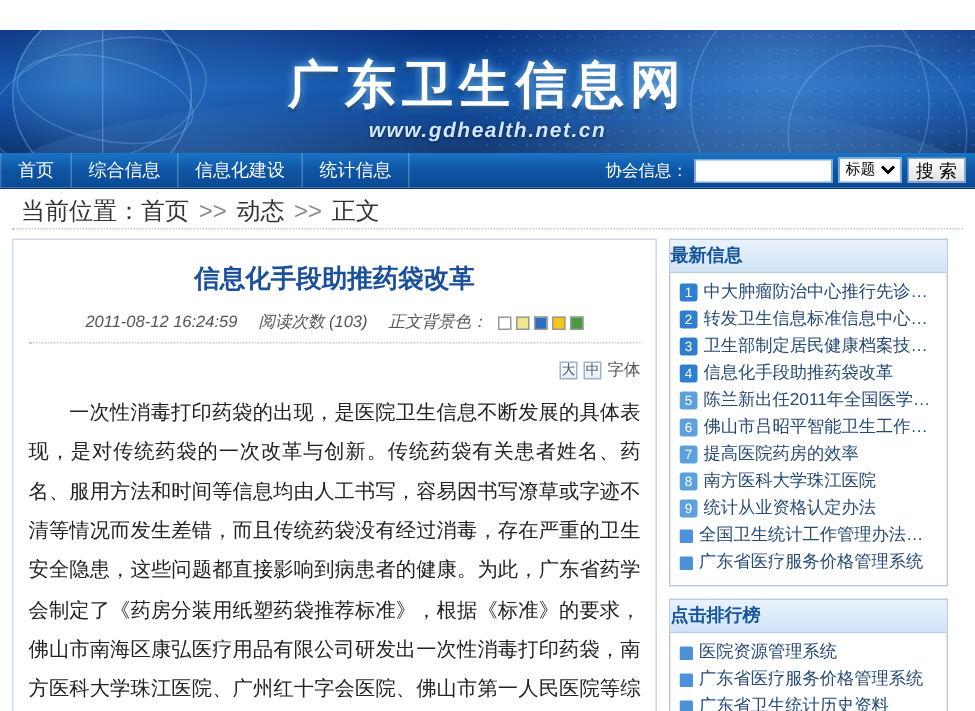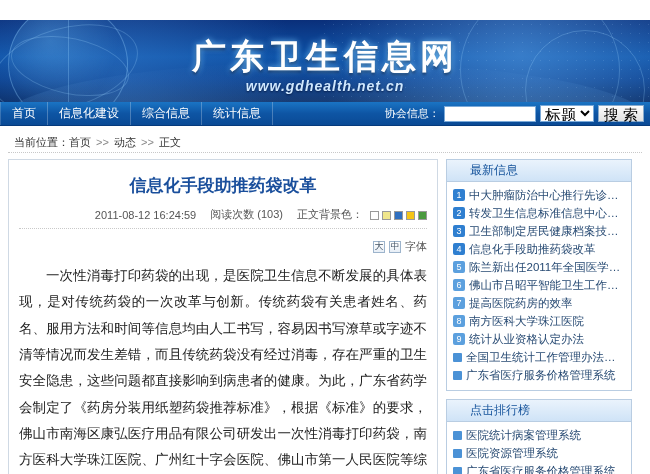"信息化建设" div.nav-item { order: before "综合信息" -> after "综合信息" }
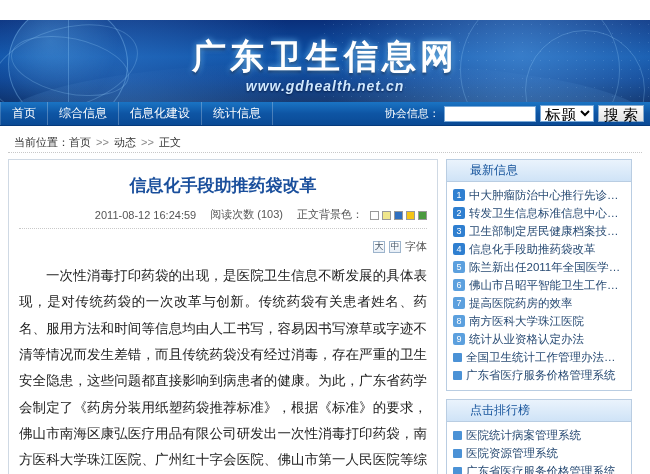"标题" .nav-select { font-size: 16px -> 10px }
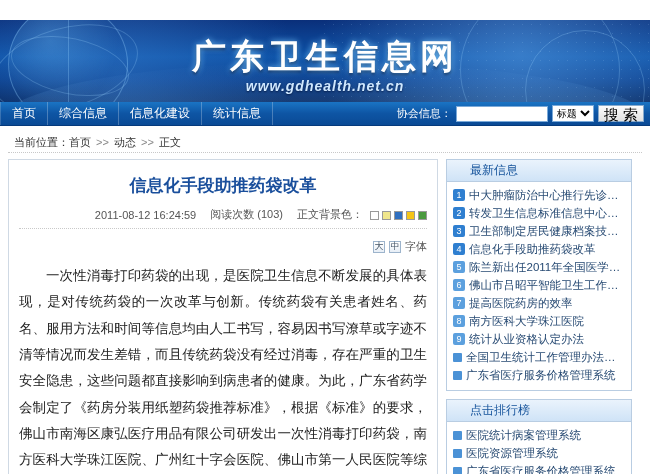"搜 索" .nav-btn { font-size: 15px -> 12px }
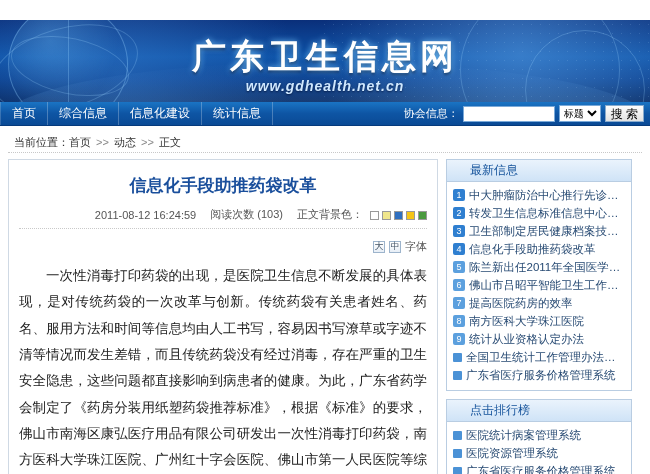"当前位置：首页 >> 动态 >> 正文" .breadcrumb { font-size: 11px -> 16px }
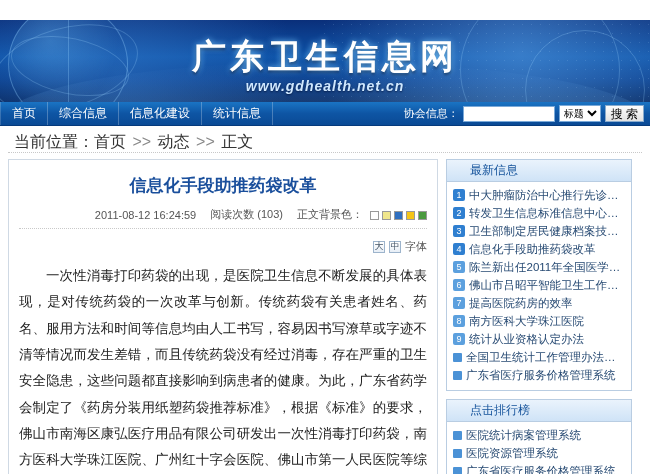"最新信息" .panel-hd { font-weight: normal -> bold; padding-left: 23px -> 0 }
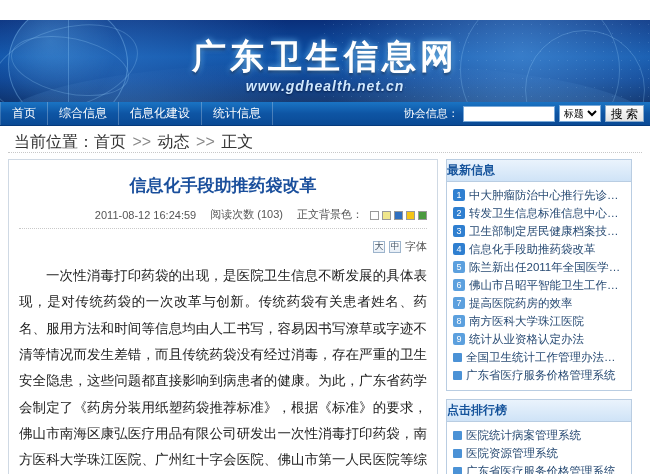"2011-08-12 16:24:59" .art-meta { font-style: none -> italic; justify-content: flex-end -> center }
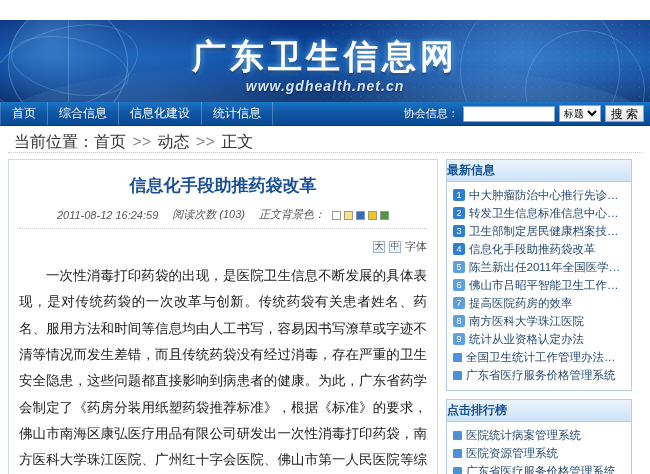"医院统计病案管理系统" div.news-row { html: <div> <span></span> <span>医院统计病案管理系统</span> </div> -> none }
